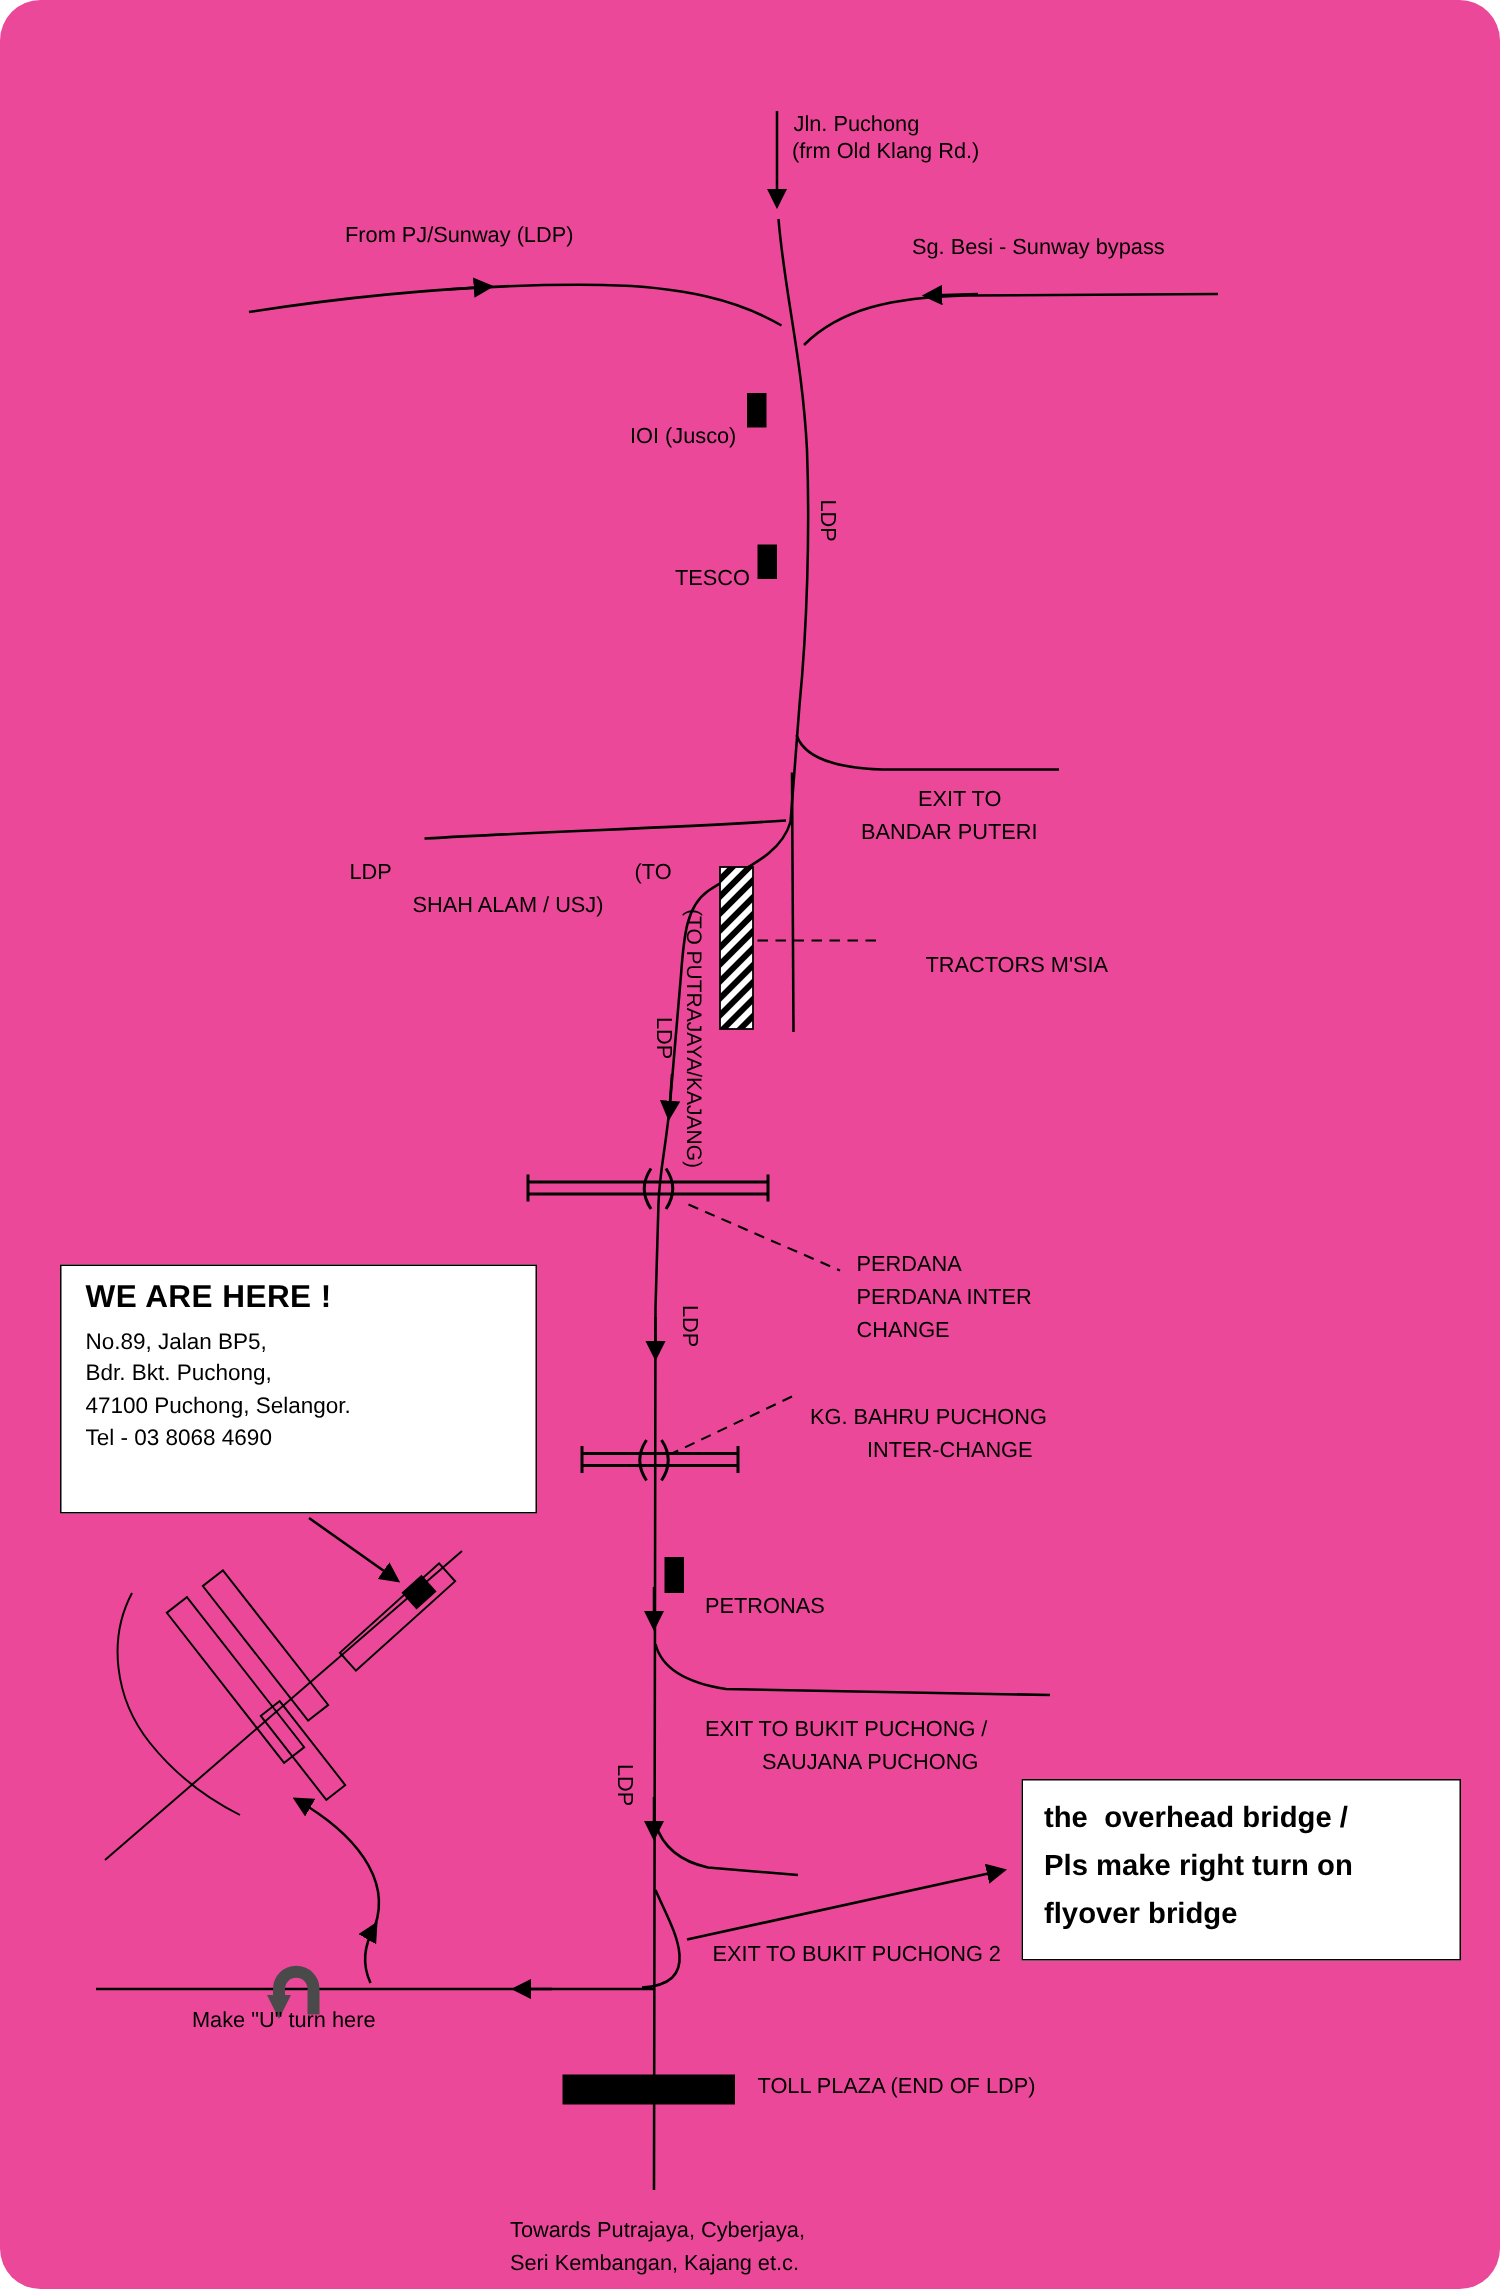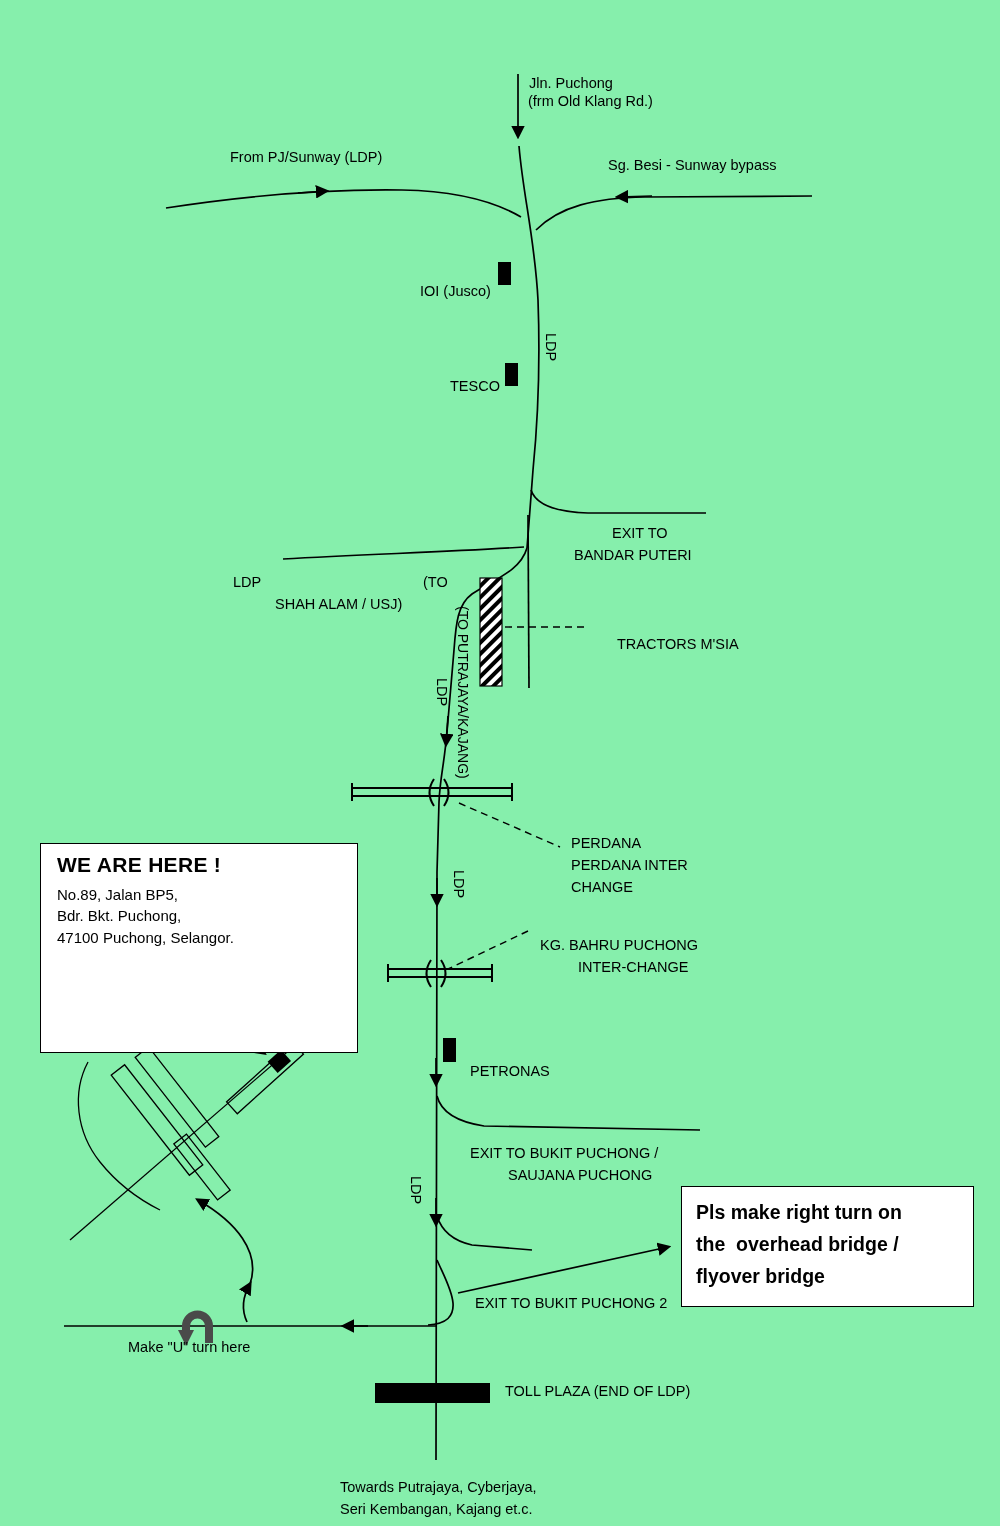"Jln. Puchong" .stage { background: #86efac -> #ec4899; border-radius: none -> 27px }
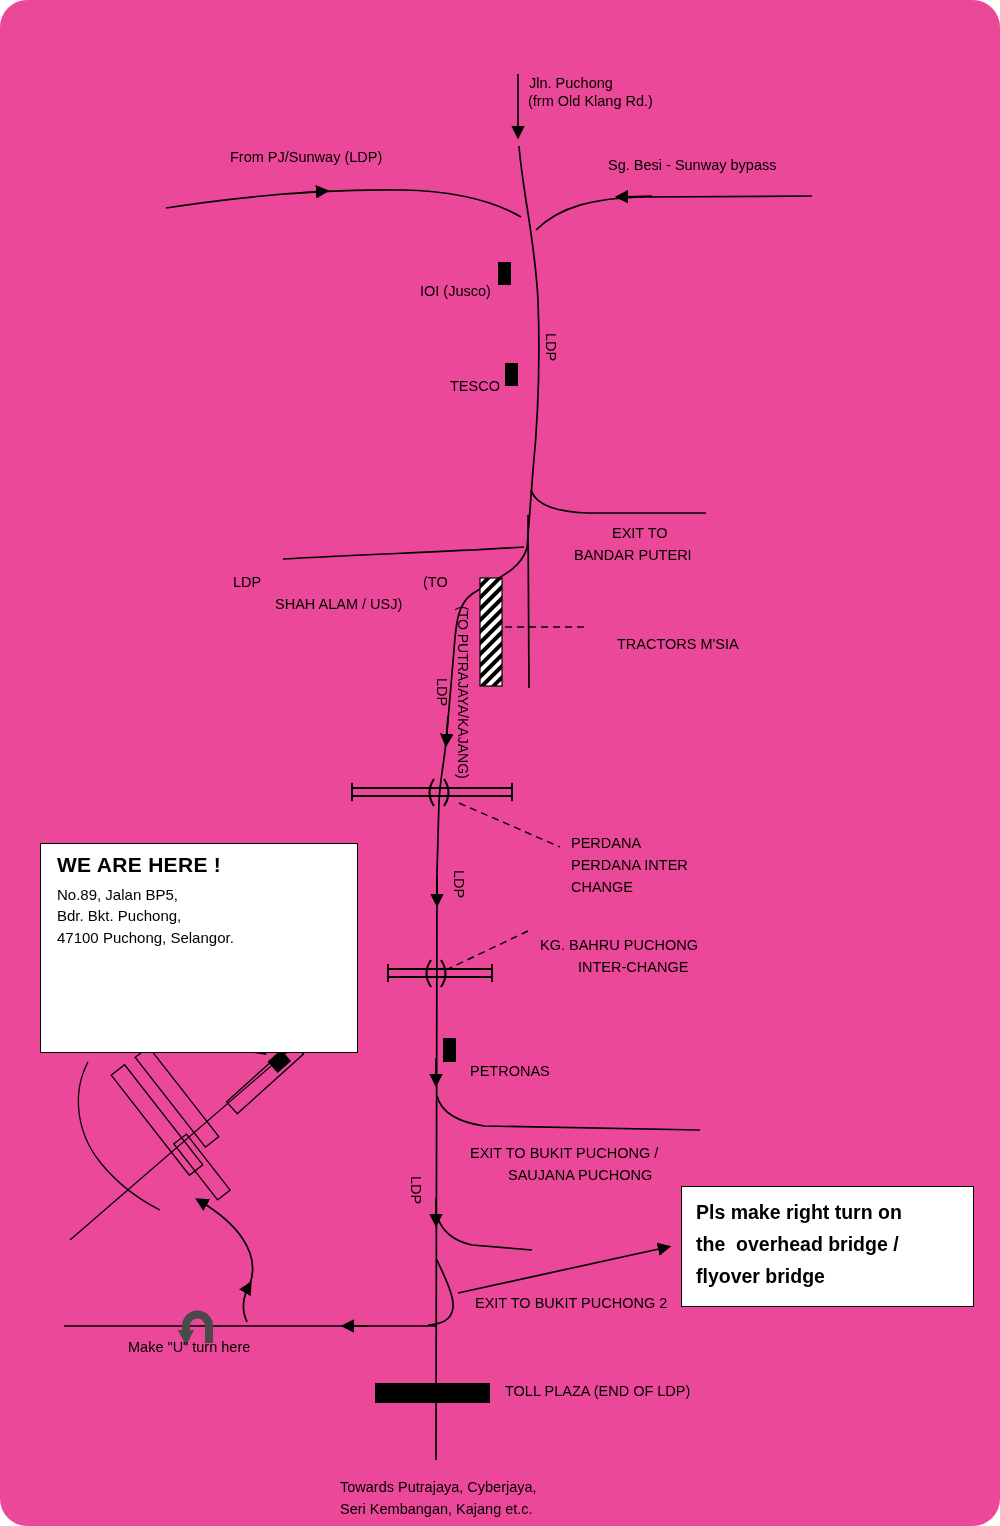"WE ARE HERE !" .here-box { height: 210px -> 166px }
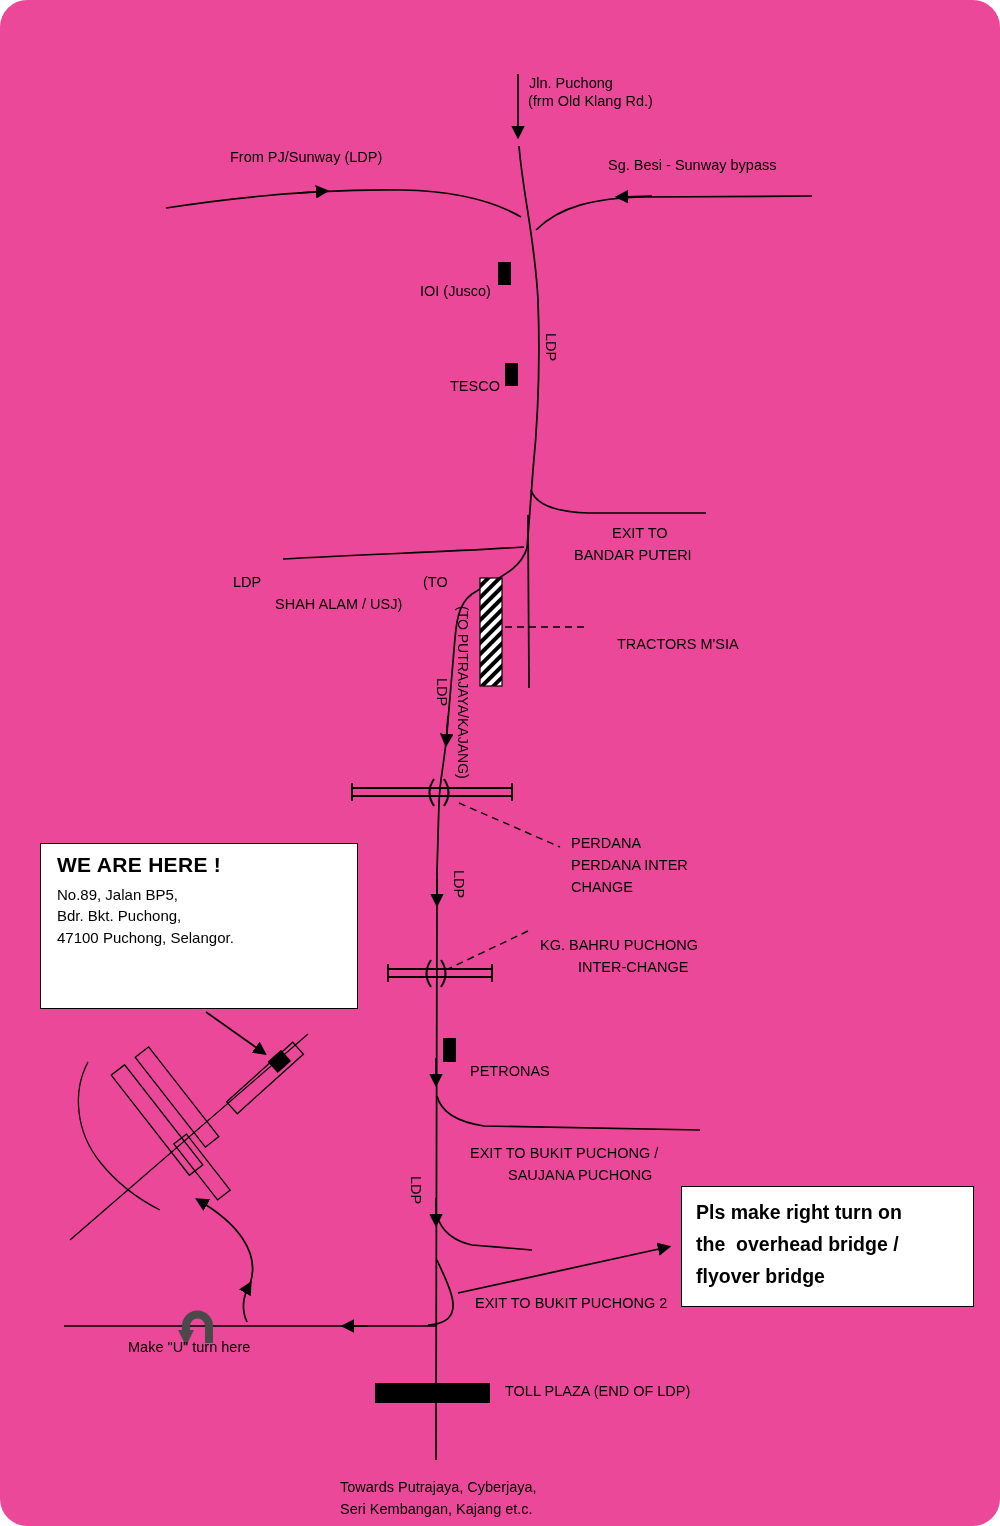"Tel - 03 8068 4690" div.here-line { html: none -> <div>Tel - 03 8068 4690</div> }
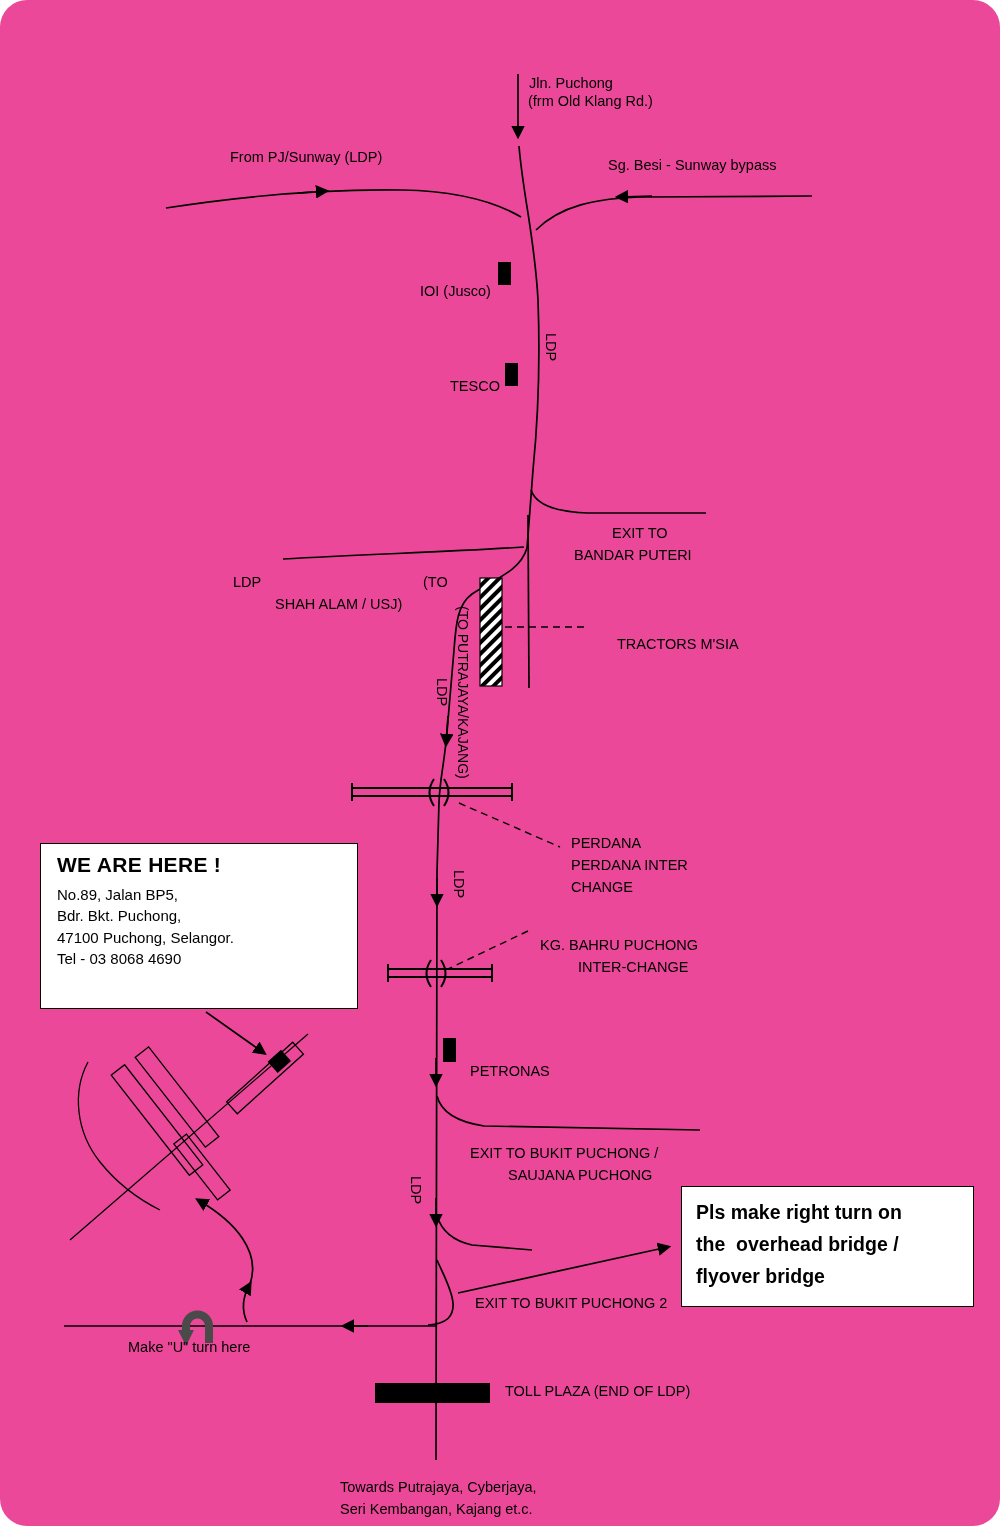"Pls make right turn on" div.note-line { order: before "the overhead bridge /" -> after "the overhead bridge /" }
